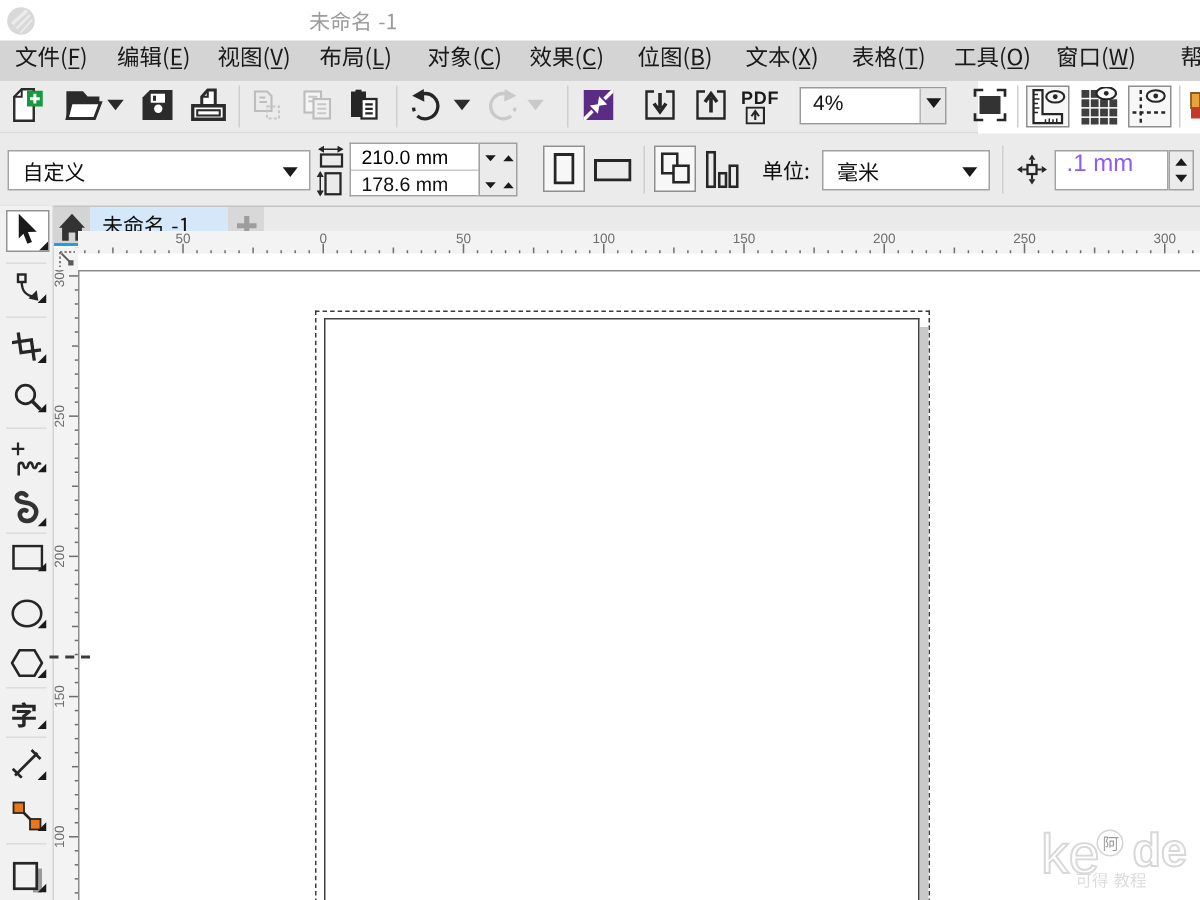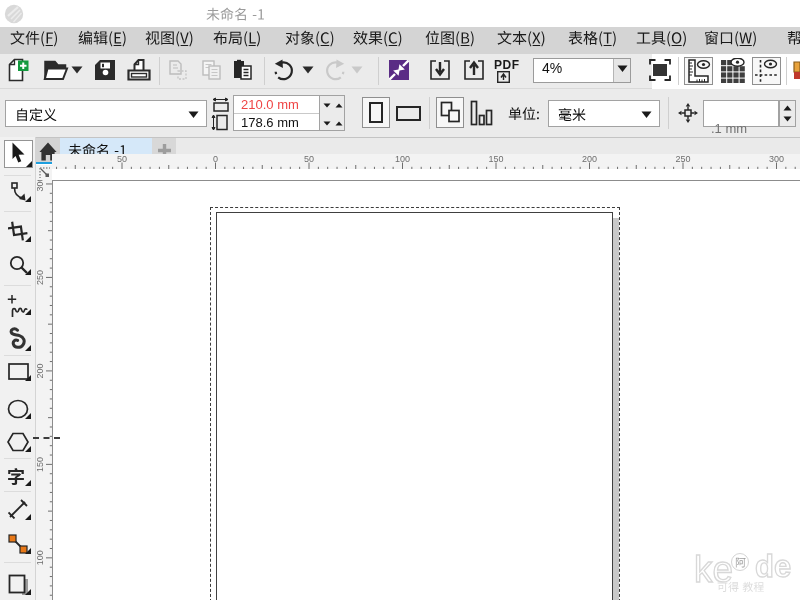"210.0 mm" span { color: #ef4444 -> #000000 }
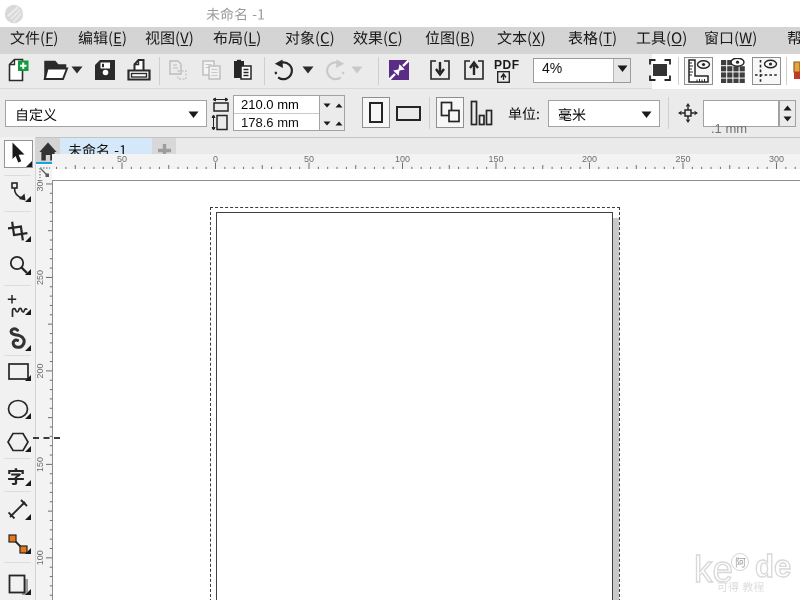".1 mm" span { color: #737373 -> #8b5cf6; font-size: 13px -> 16px; top: 20px -> 0 }
